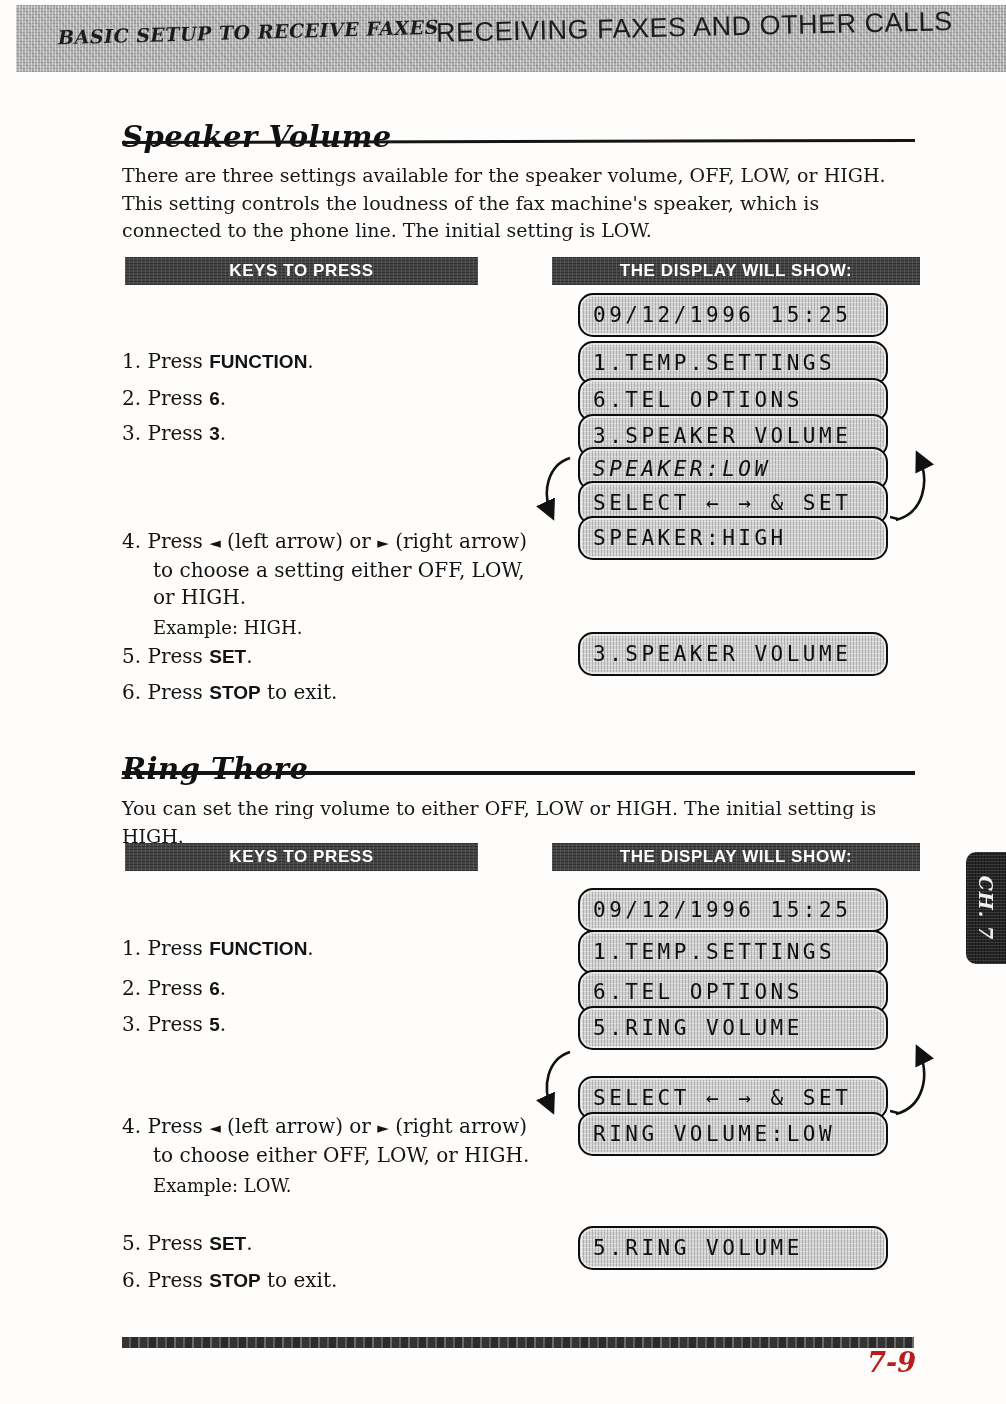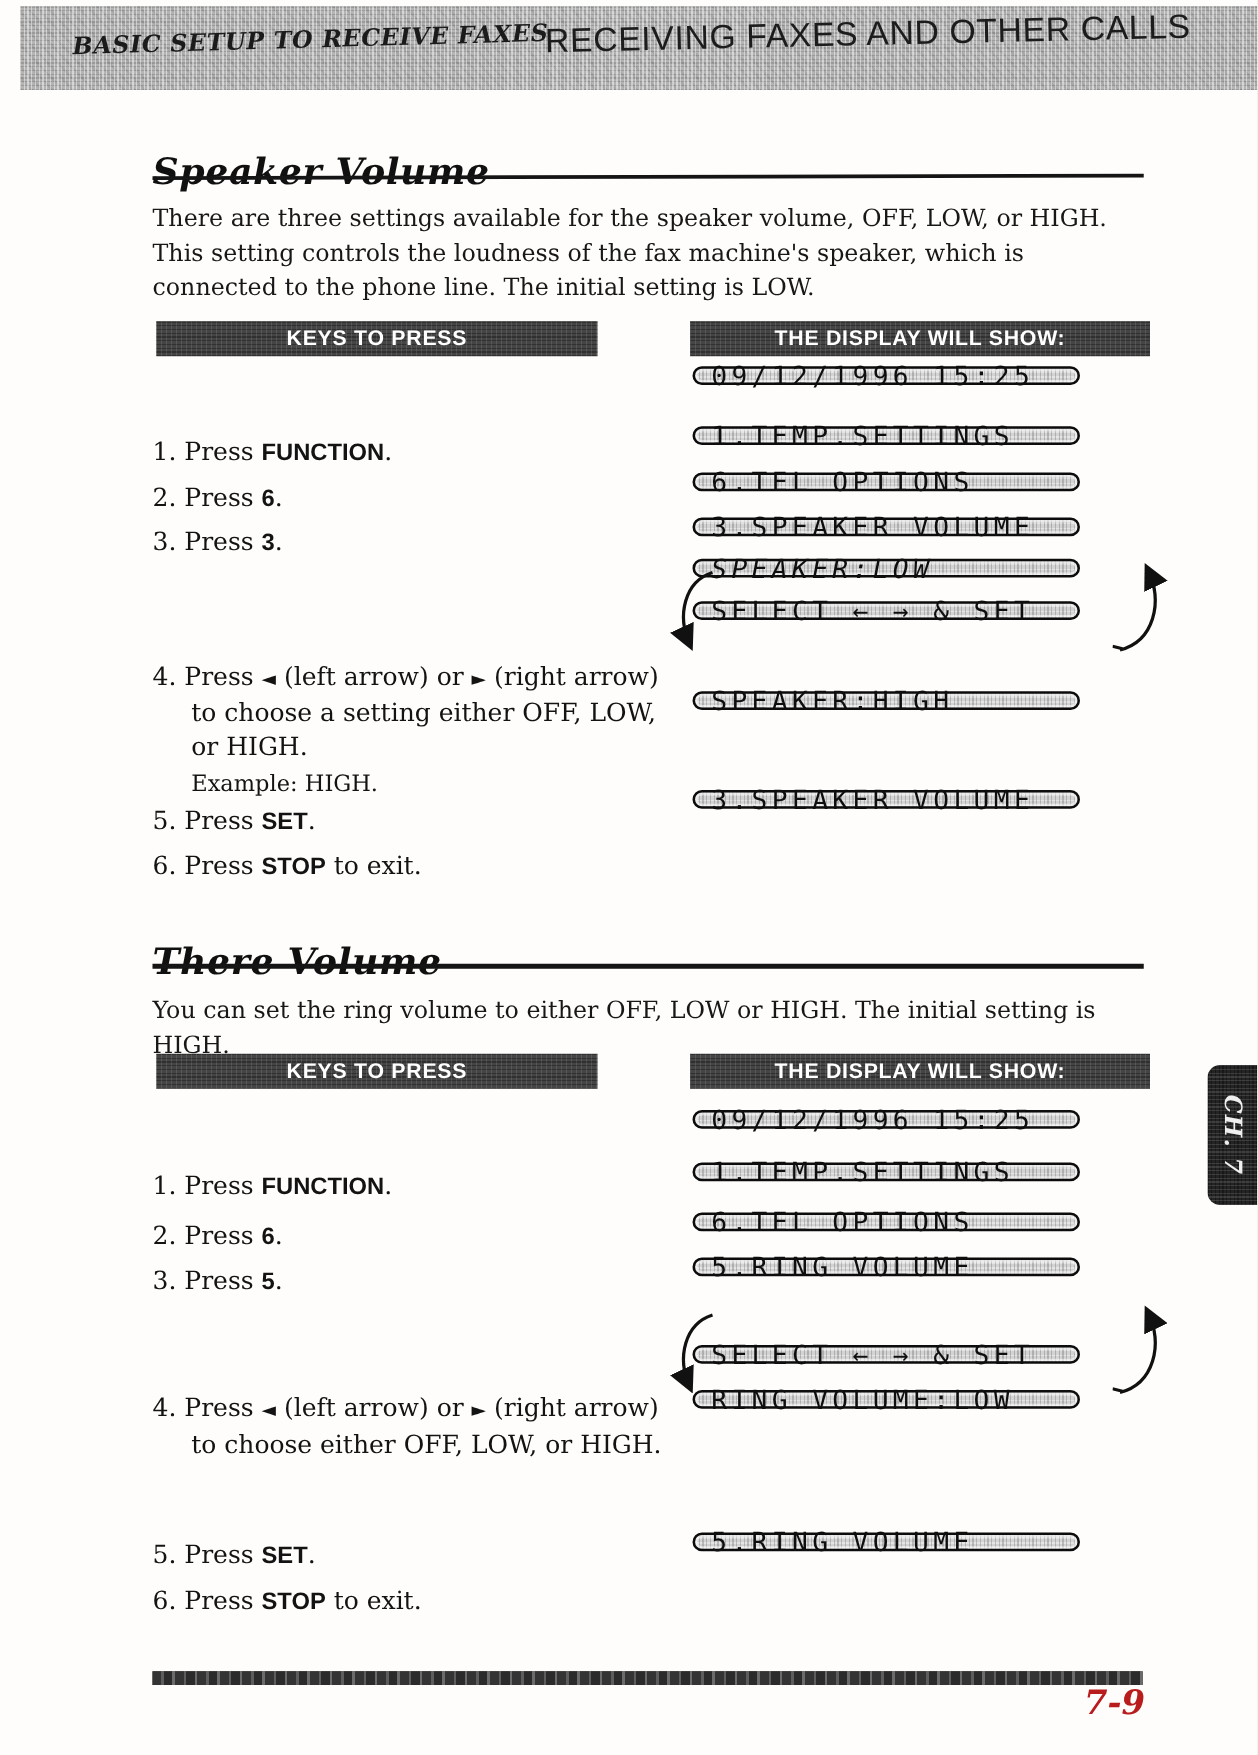"09/12/1996 15:25" .lcd { height: 15px -> 44px; left: 554px -> 578px }
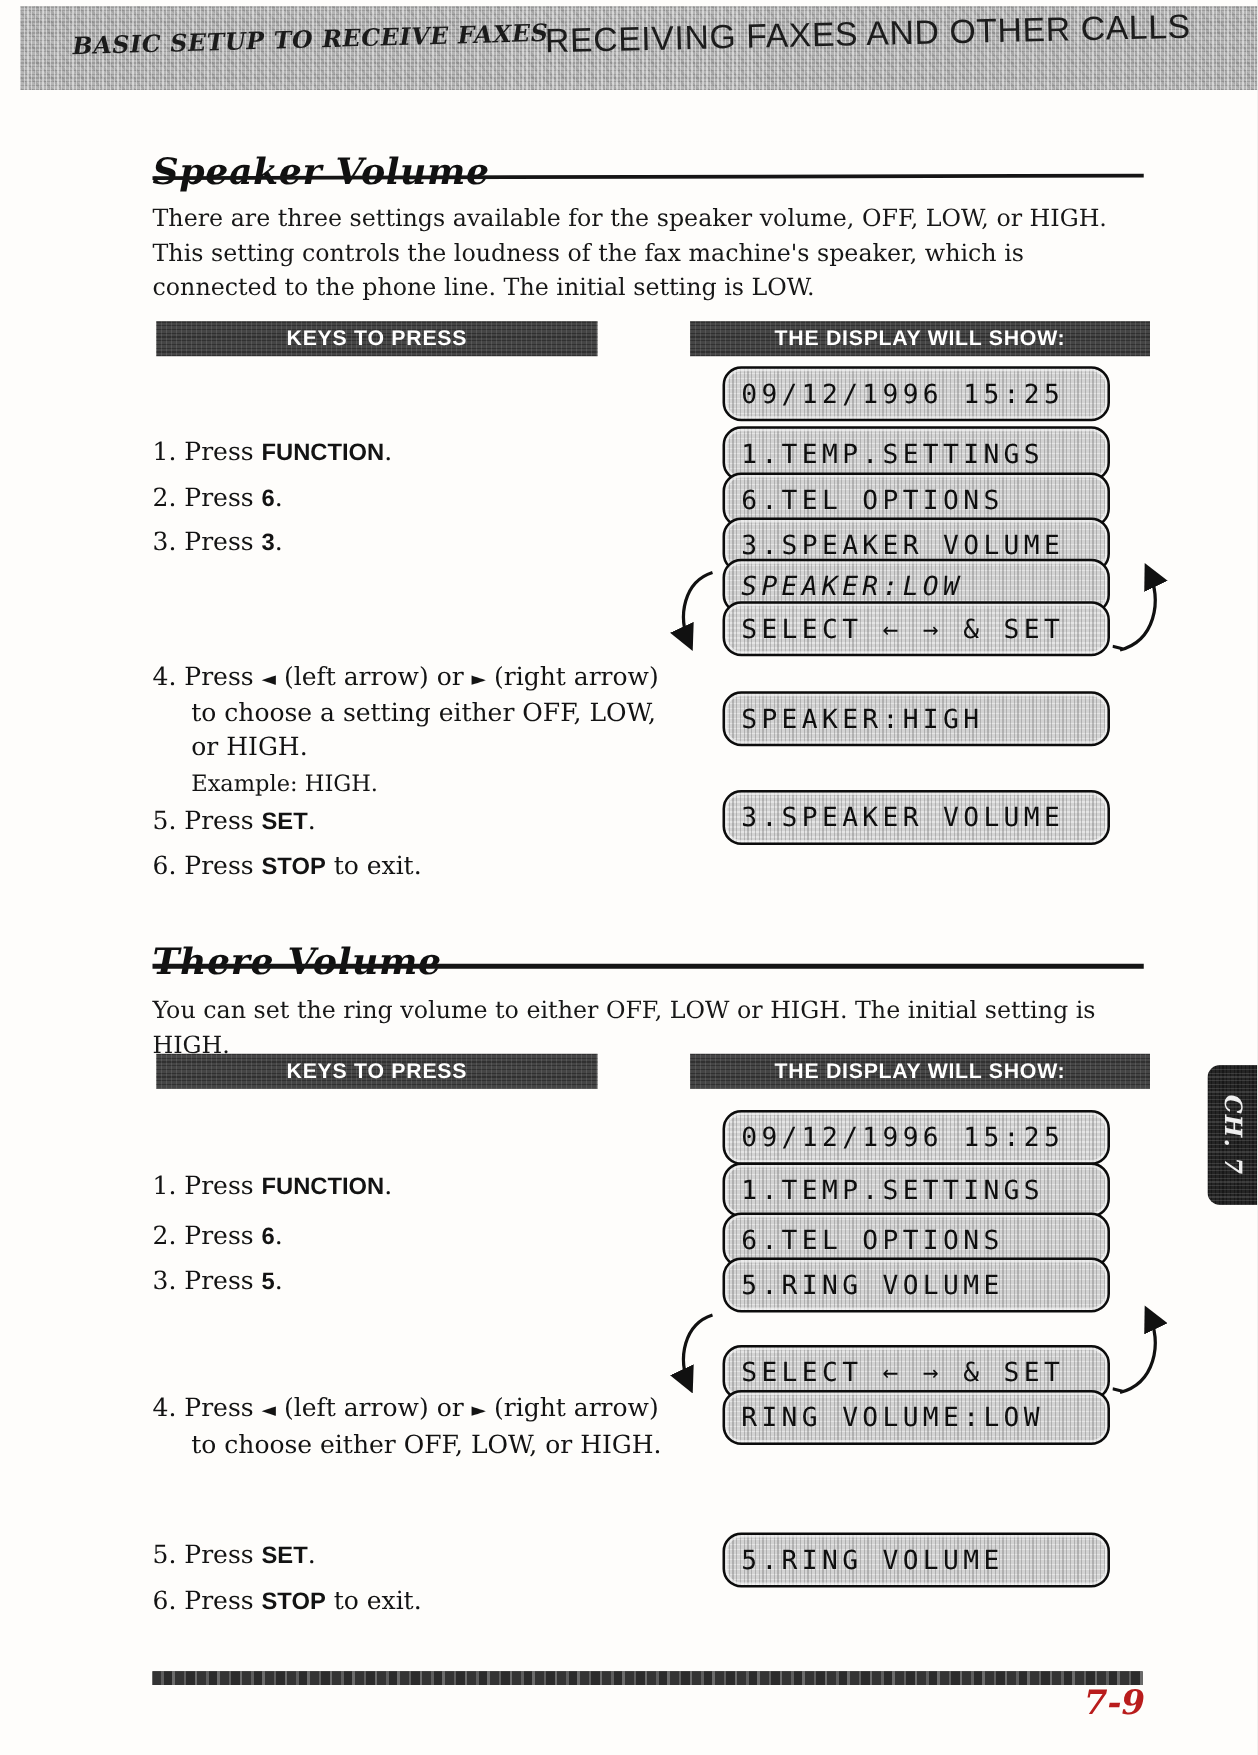"SPEAKER:HIGH" .b16 { margin-top: 37px -> none }
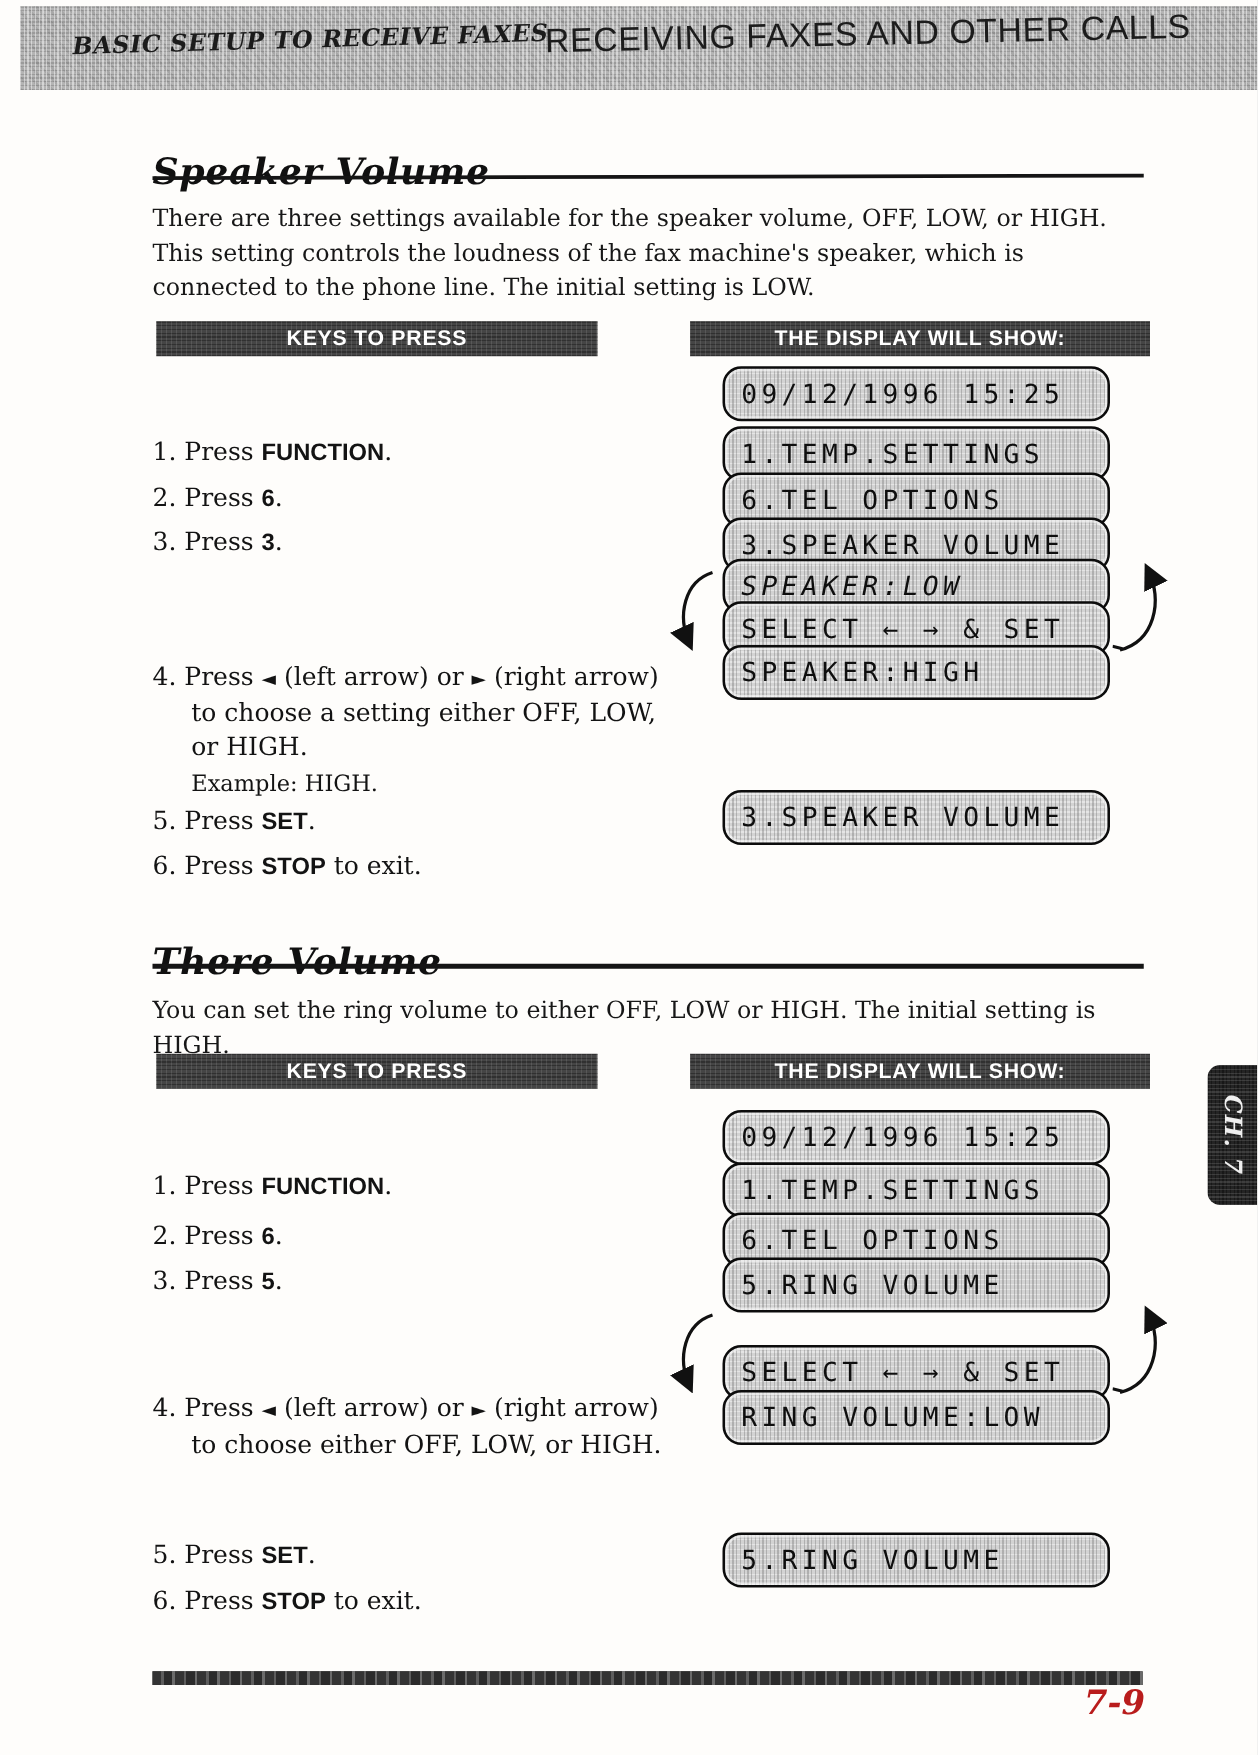"There Volume" div.sec-title { text: There Volume -> Ring There }
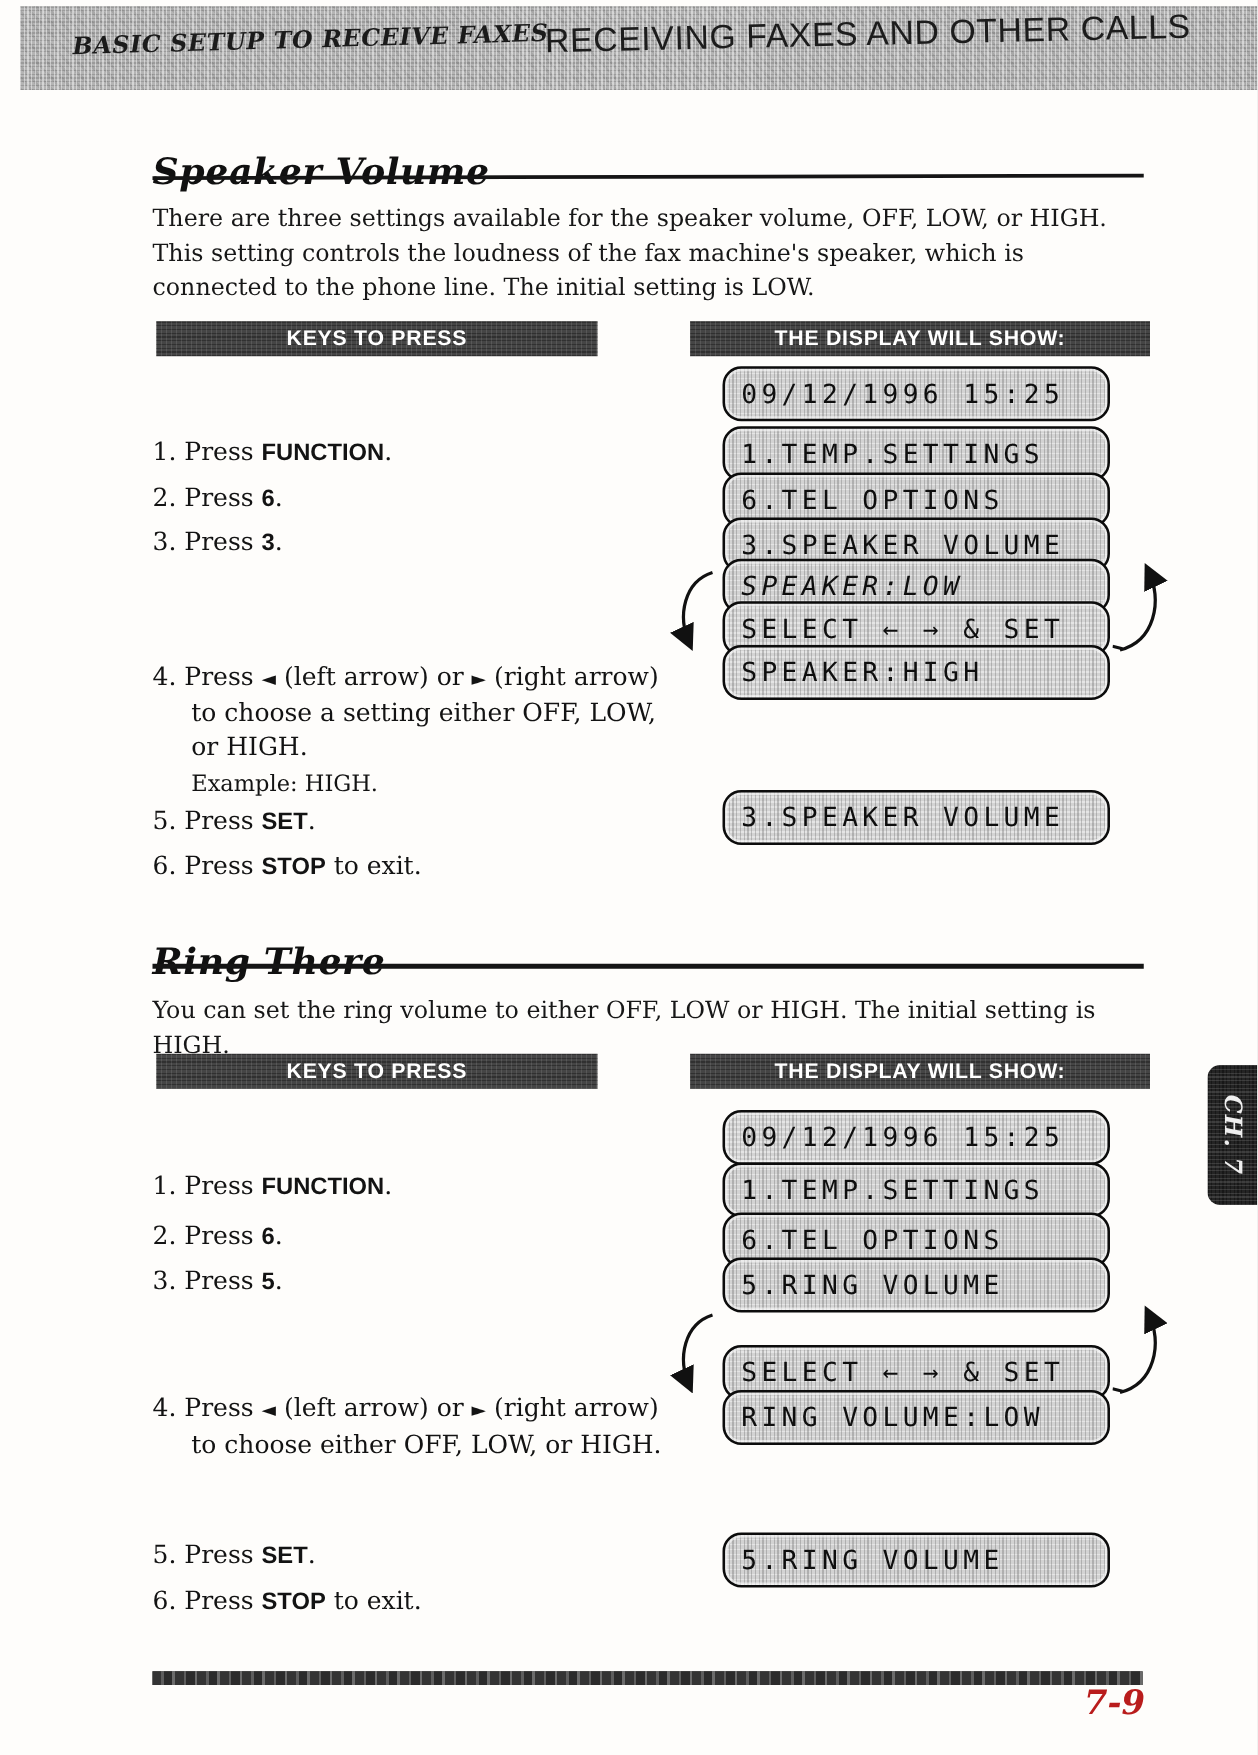"Example: LOW." div.example { html: none -> <div>Example: LOW.</div> }
